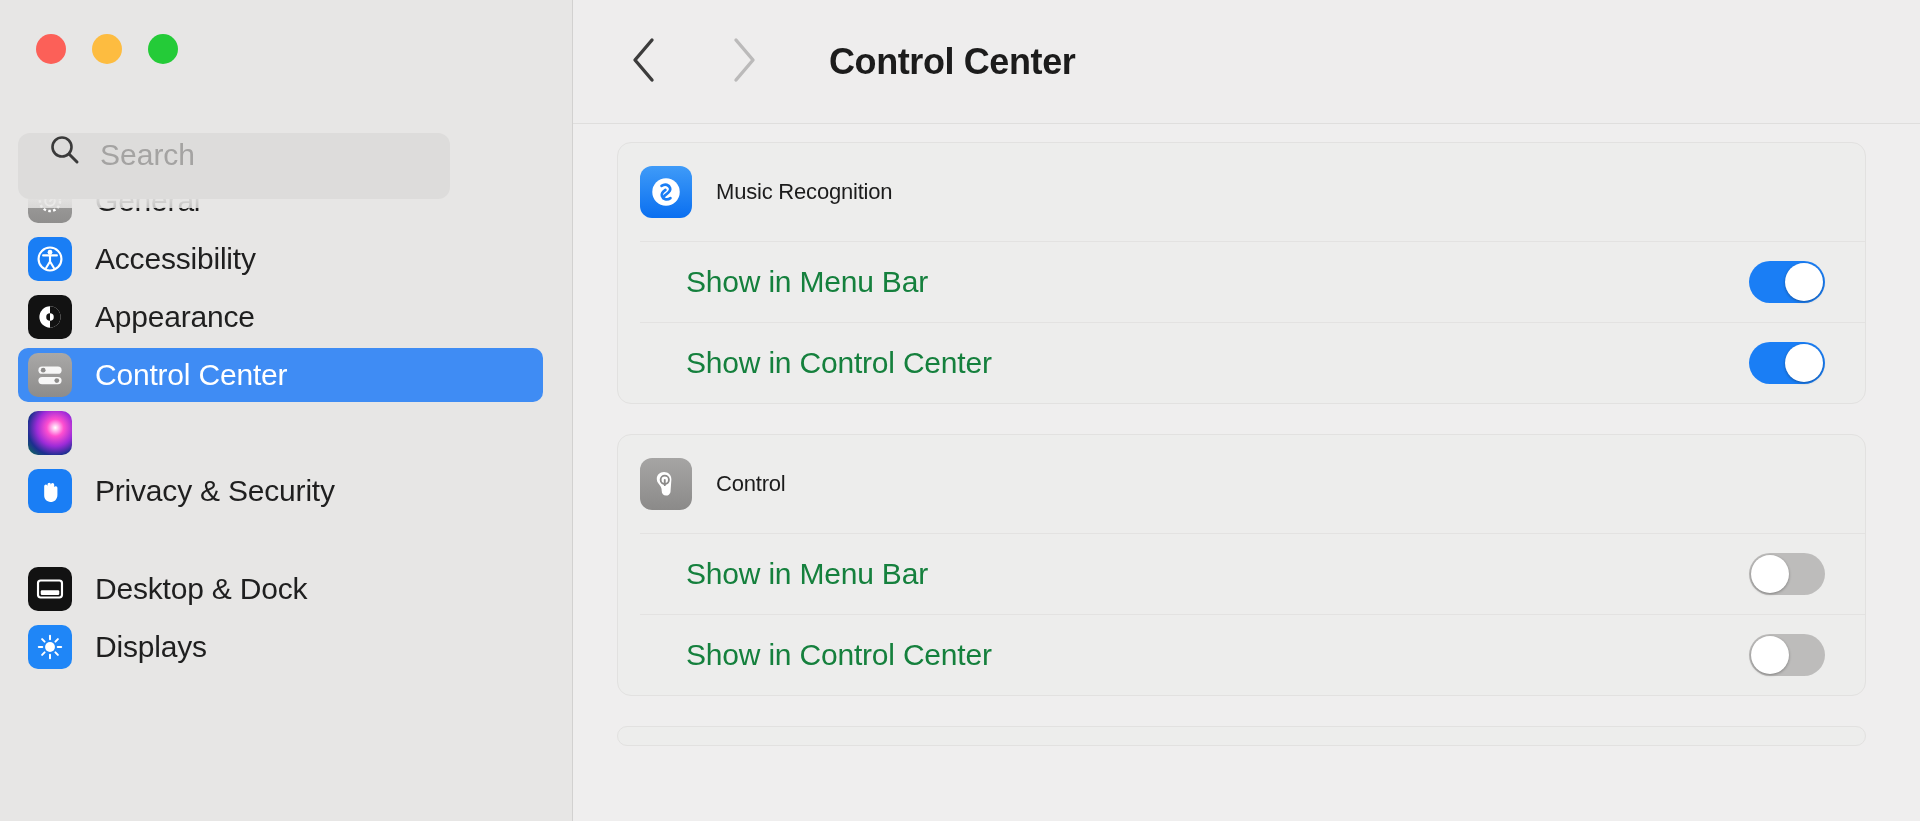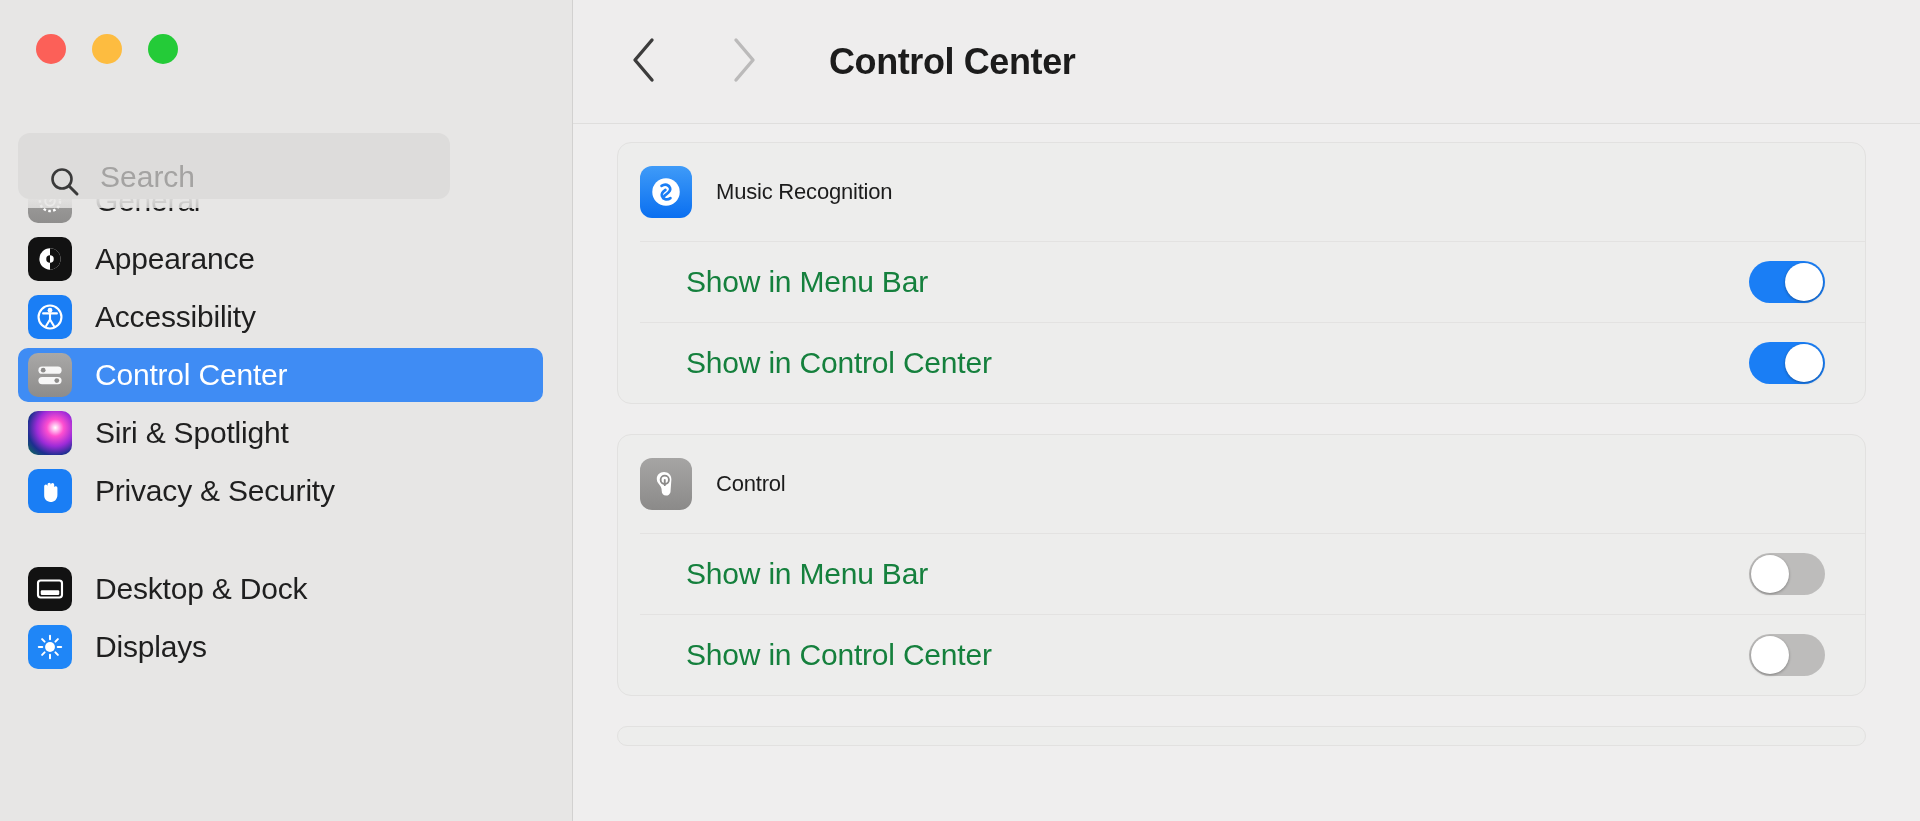"Search" .search-wrap { align-items: flex-end -> flex-start }
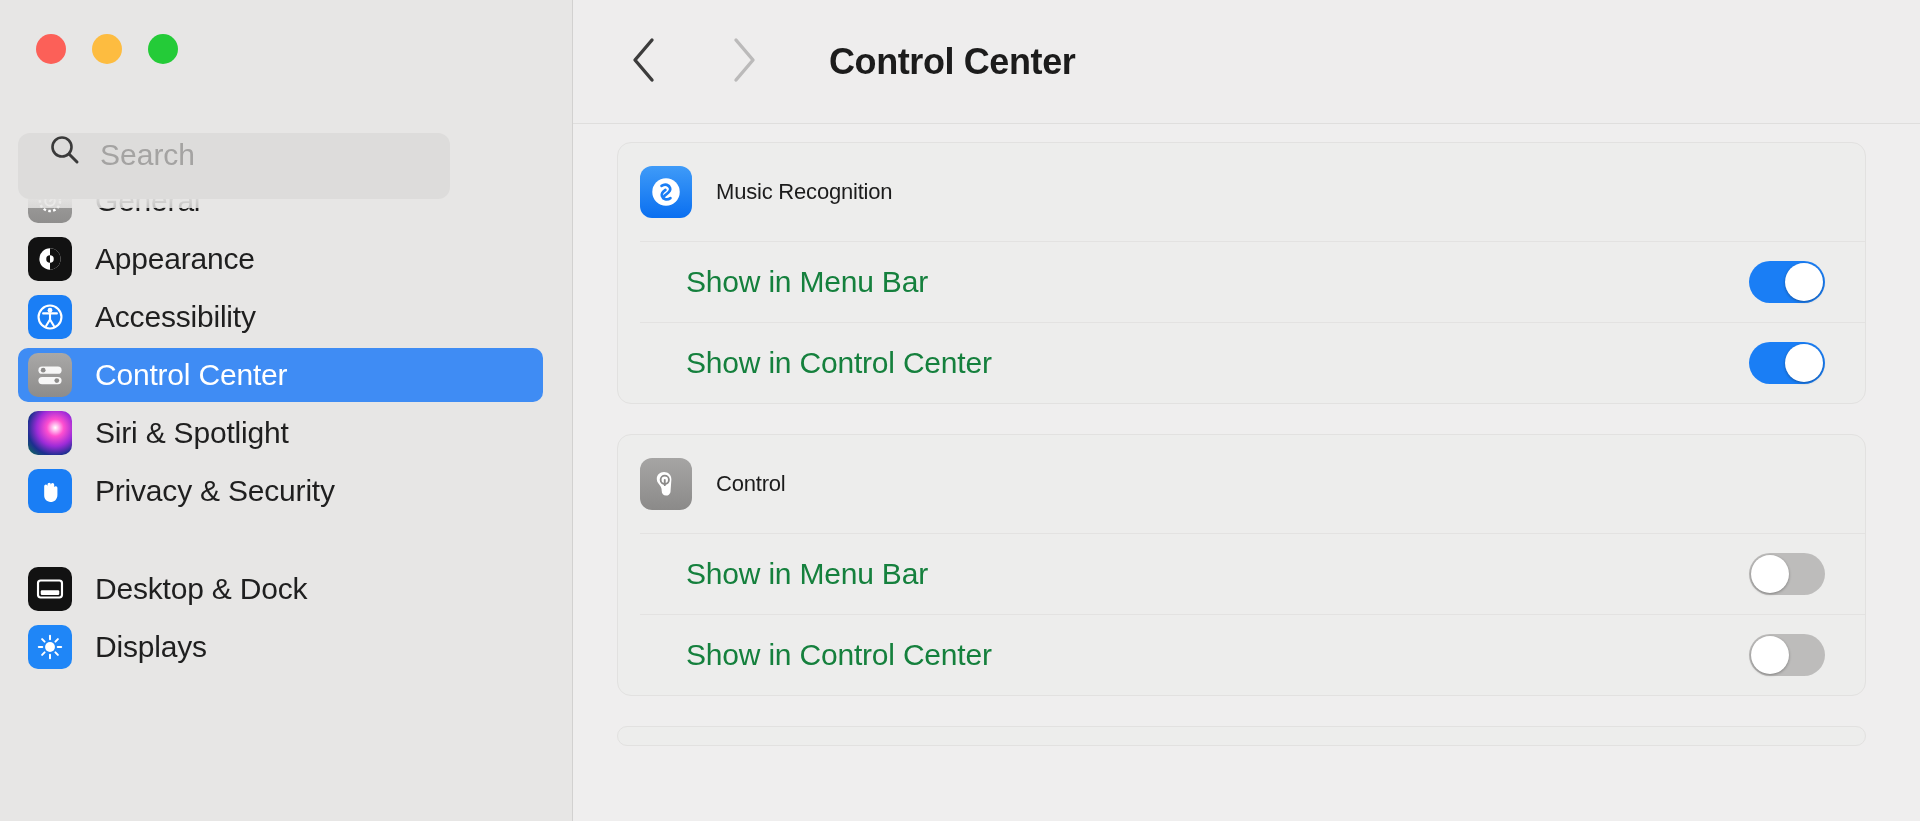"Appearance" div.side-item { order: before "Accessibility" -> after "Accessibility" }
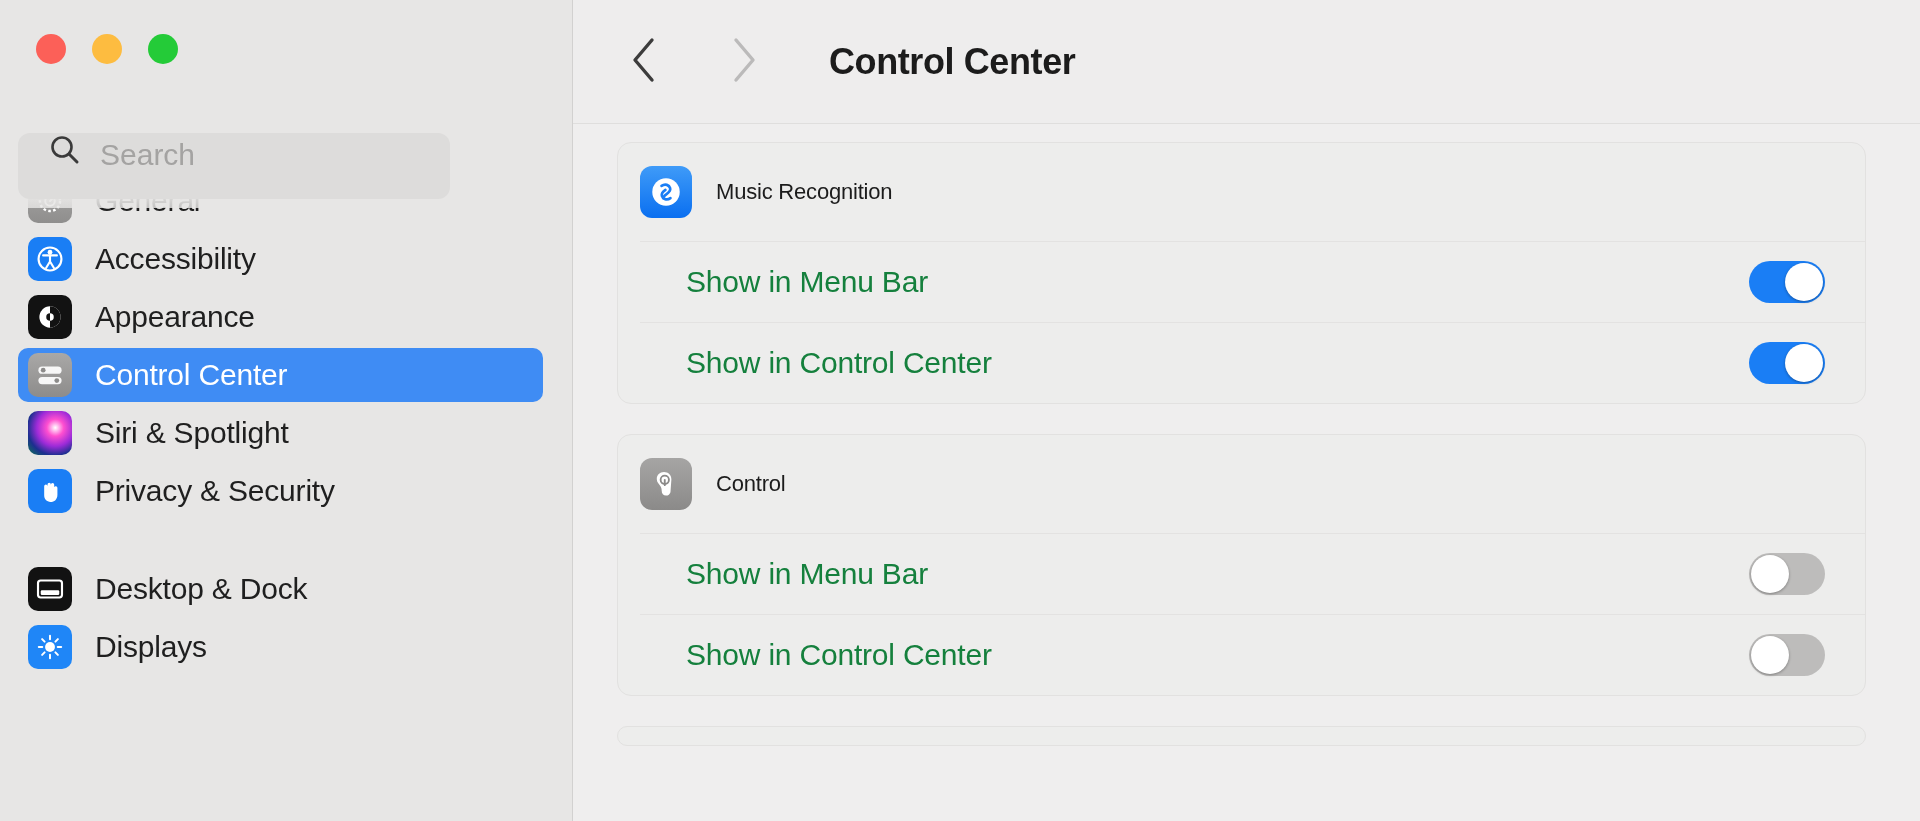"Siri & Spotlight" div.side-label { html: <div>Siri &amp; Spotlight</div> -> none }
